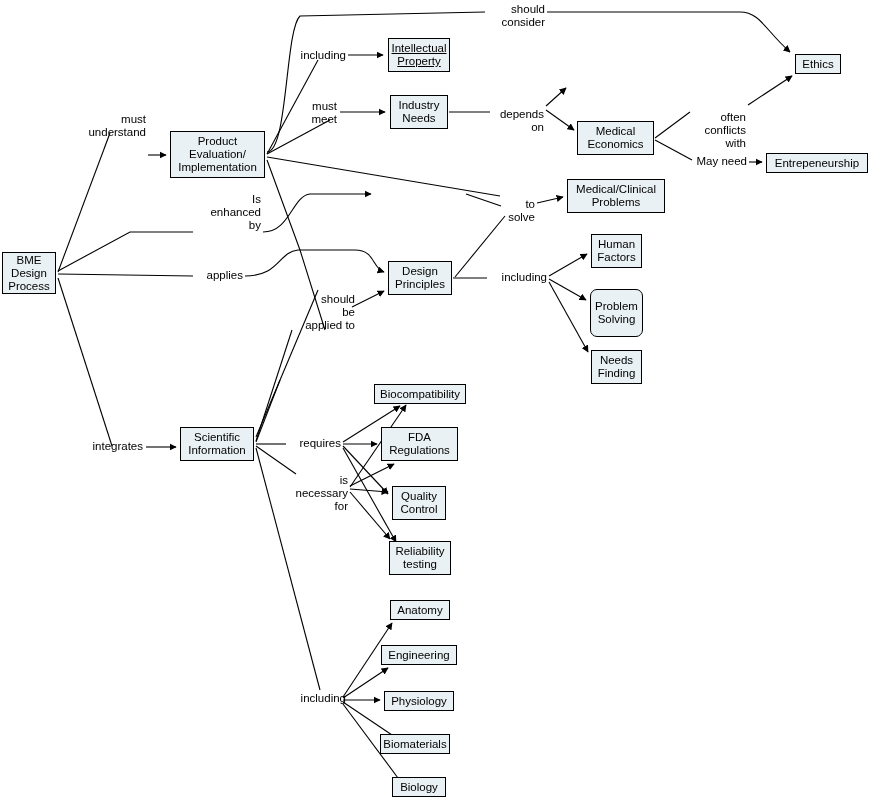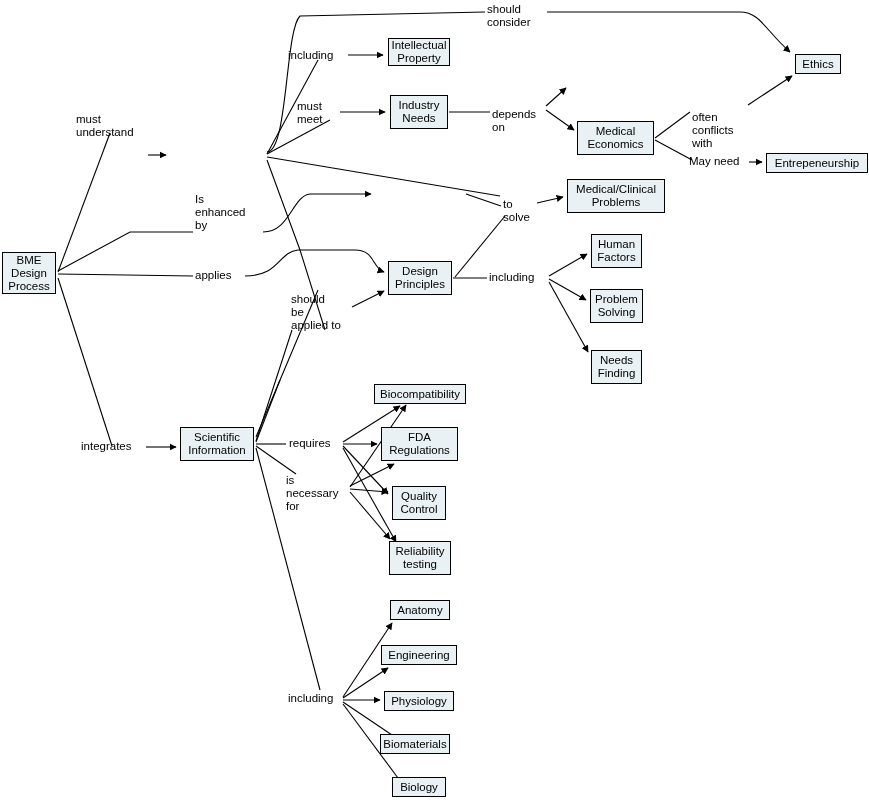"should" .lbl { text-align: left -> right }
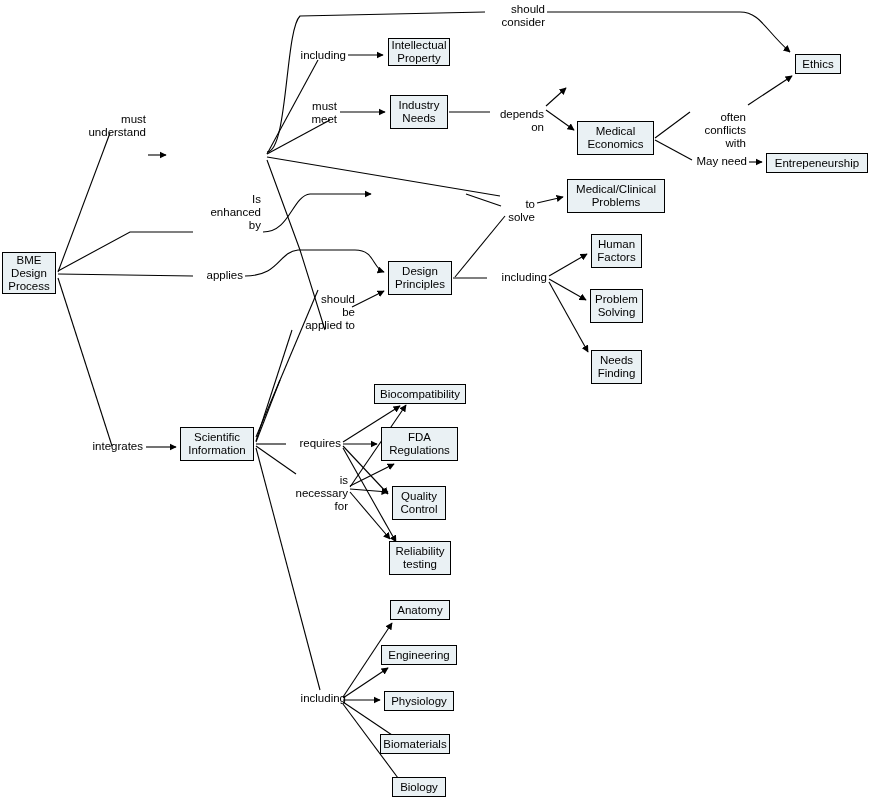"Intellectual" div.node { height: 28px -> 34px; text-decoration: none -> underline }
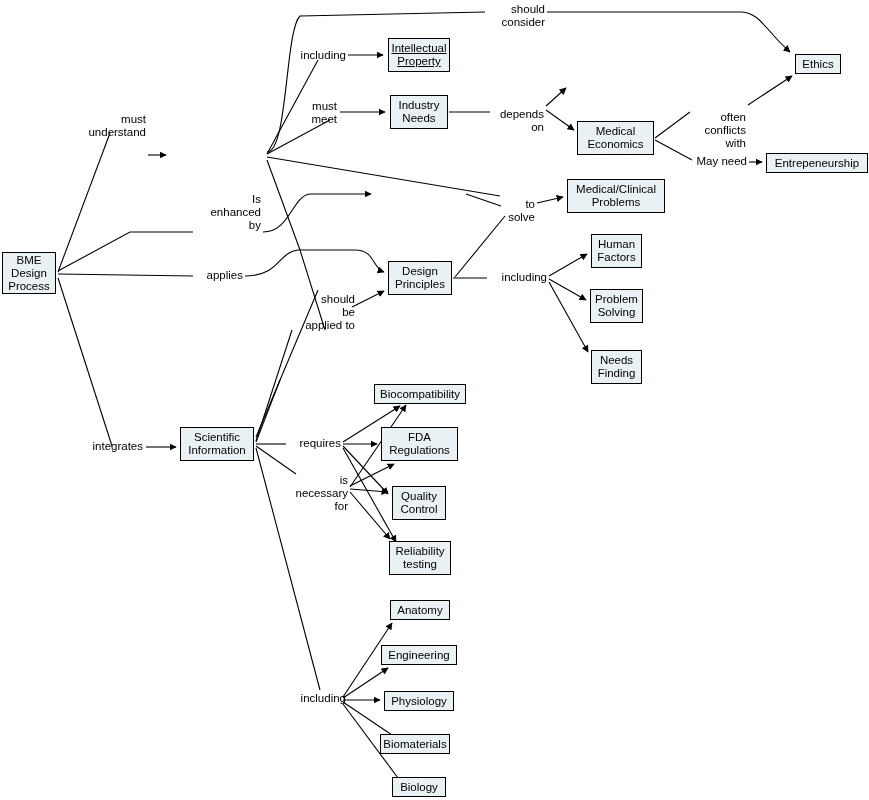"Product" div.node { html: none -> <div>Product Evaluation/ Implementation</div> }
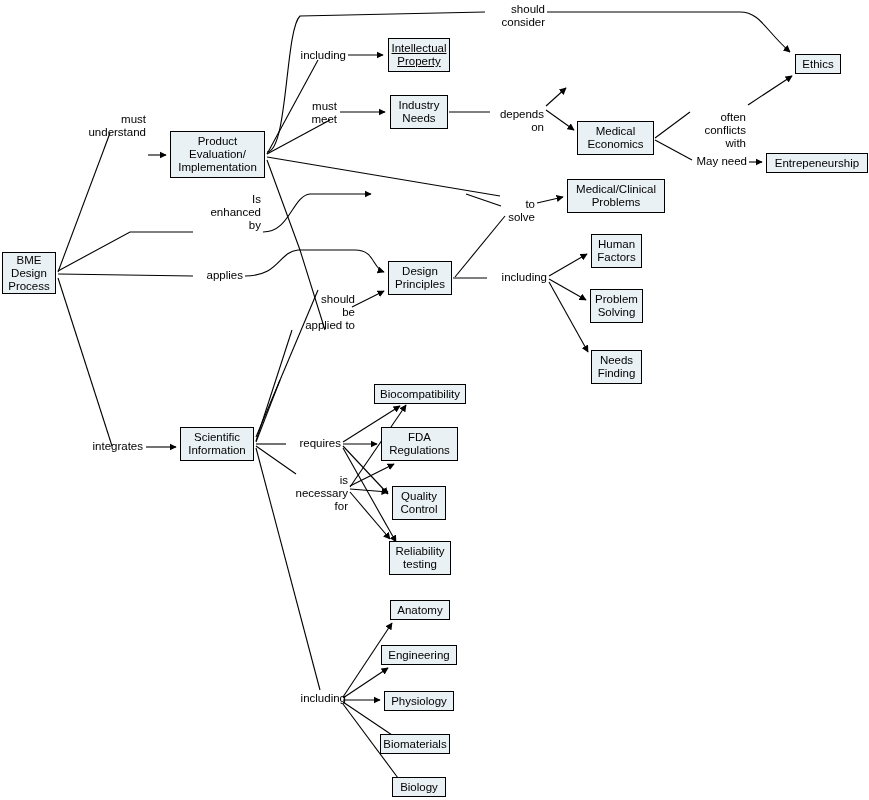"Problem" div.node { border-radius: none -> 7px; height: 34px -> 48px }
